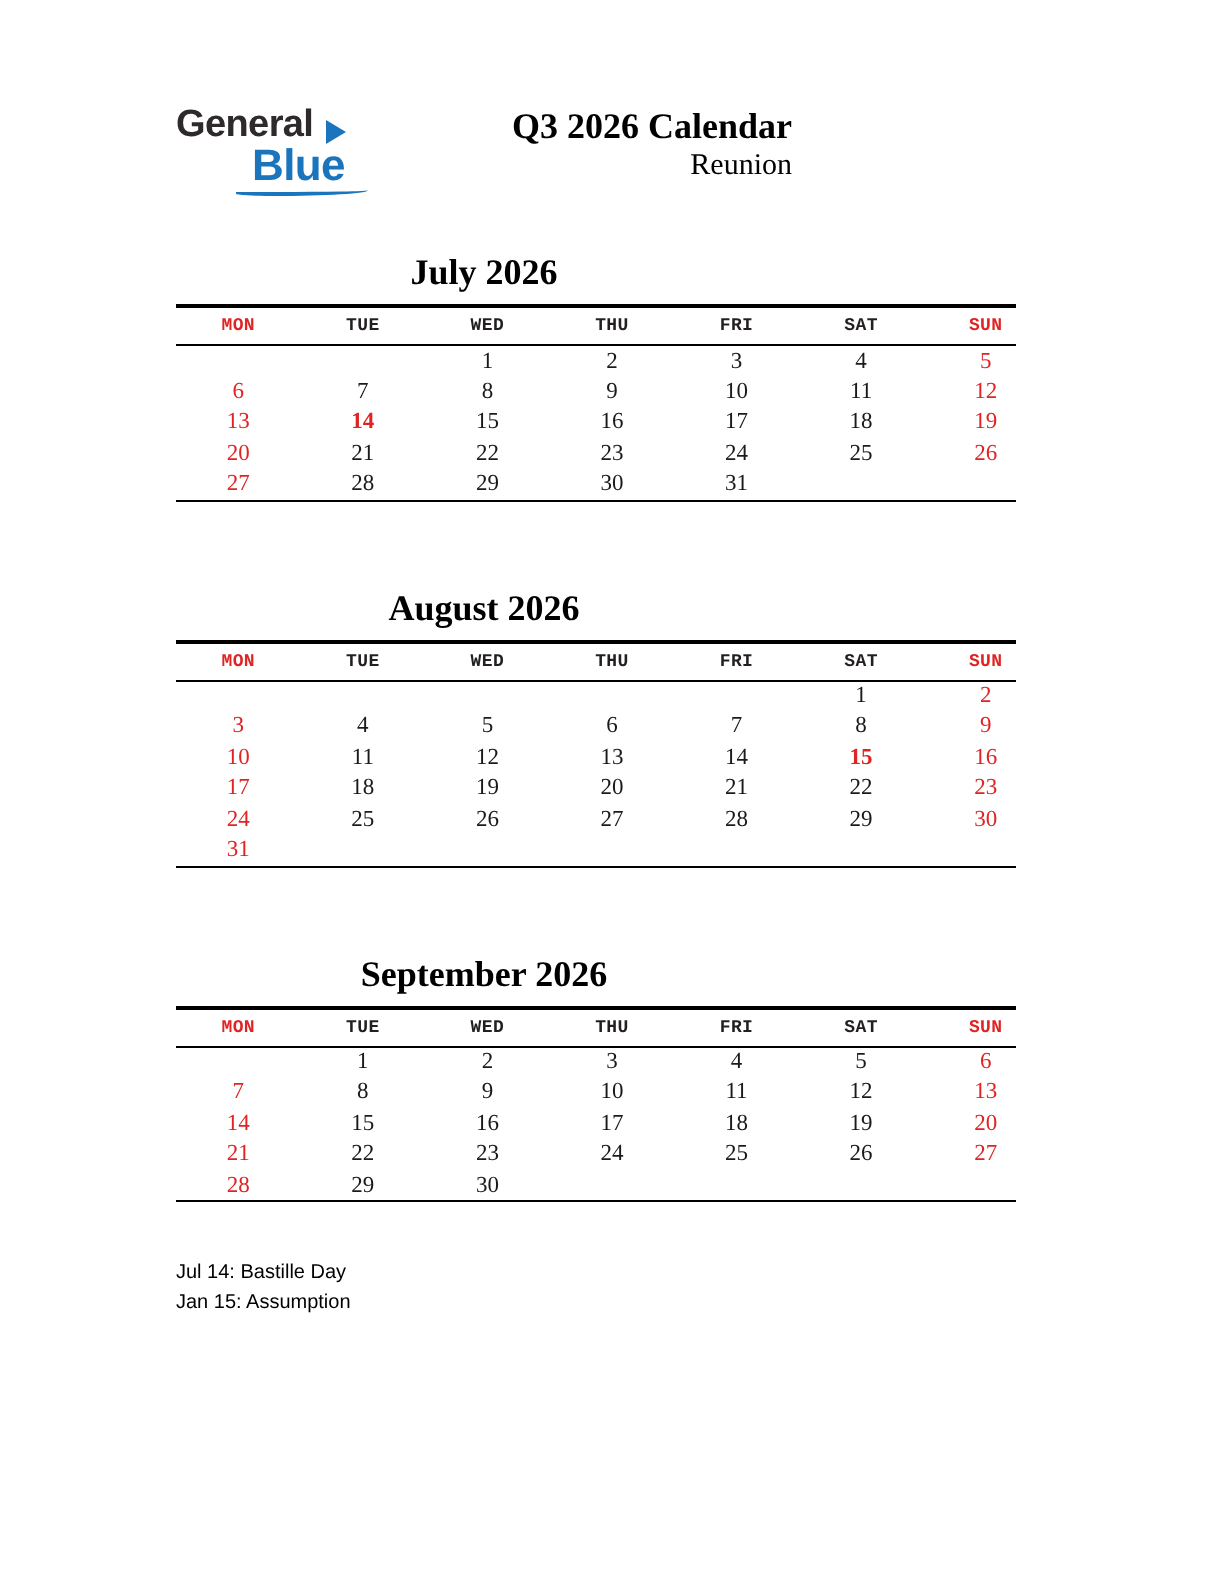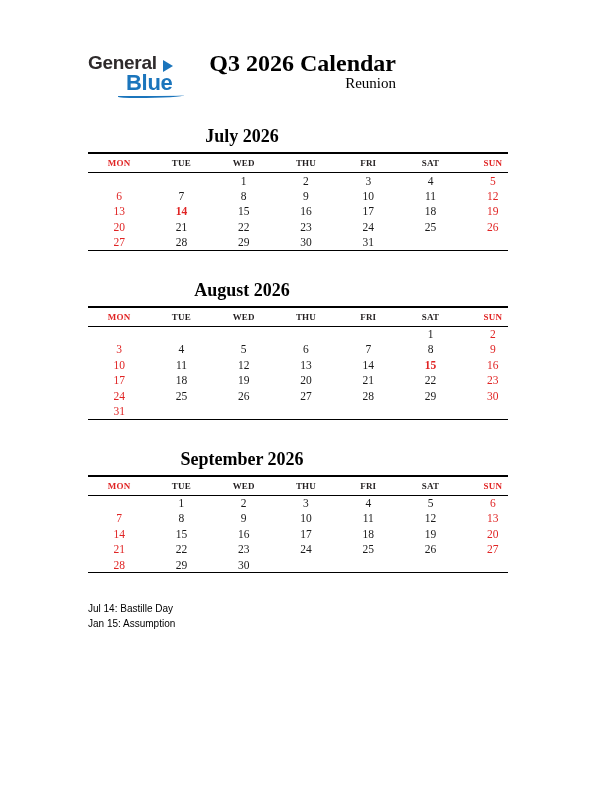"Q3 2026 Calendar" .page-title { font-size: 24px -> 18px }
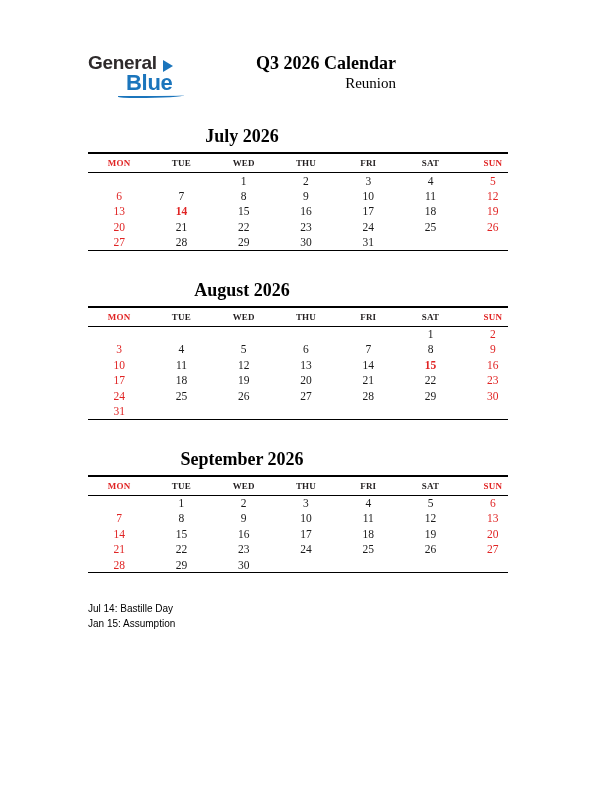"MON" table.grid thead th { font-family: Liberation Serif, serif -> Liberation Mono, monospace }
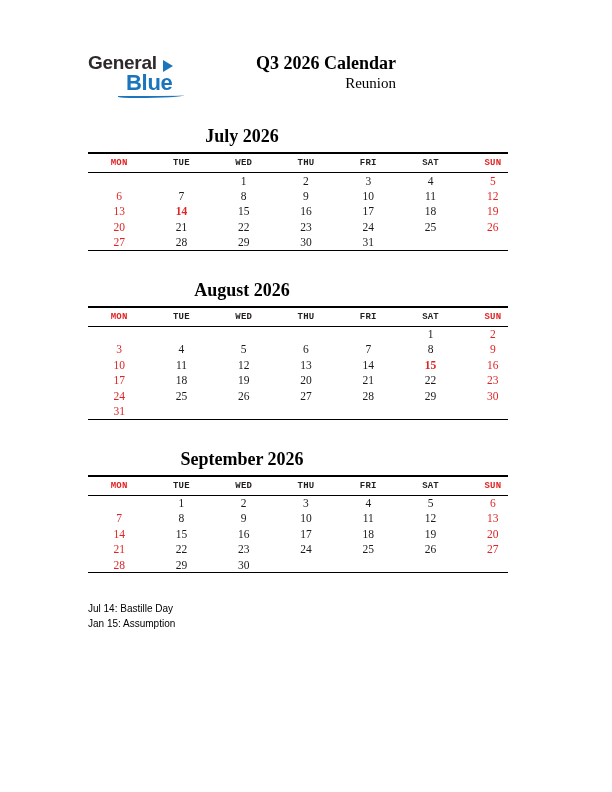"August 2026" .month + .month { margin-top: 29px -> 43px }
